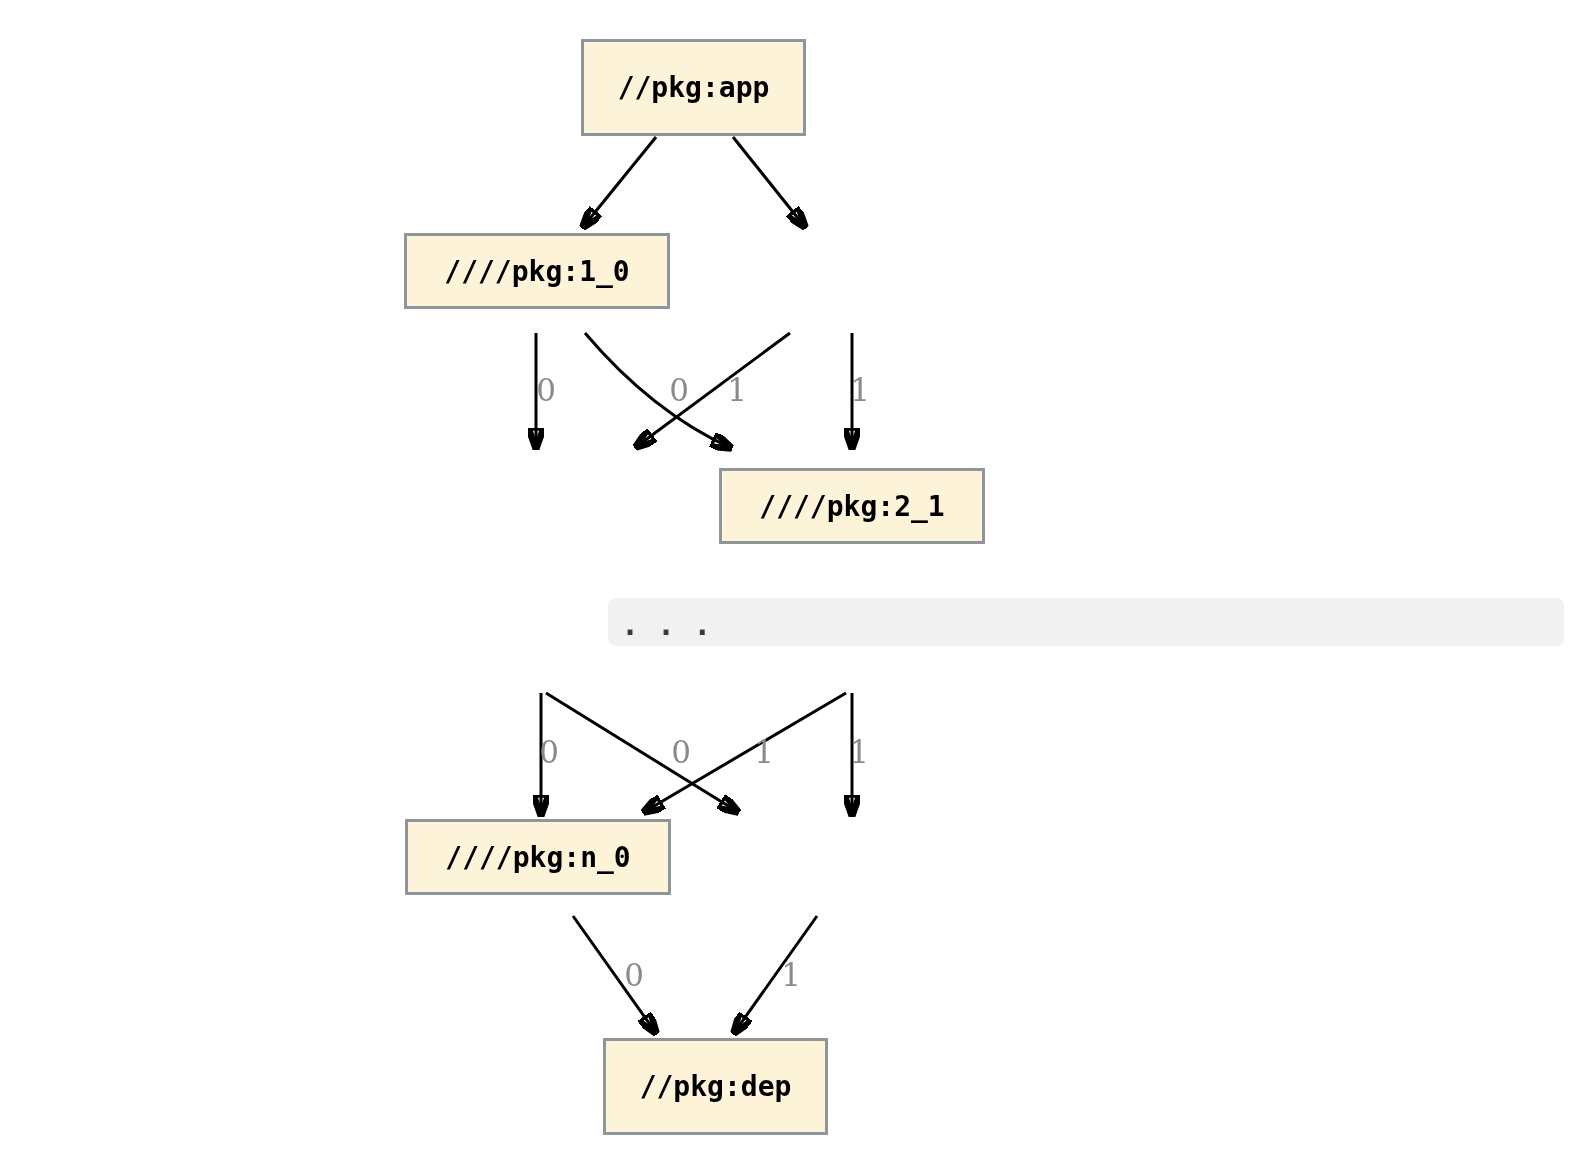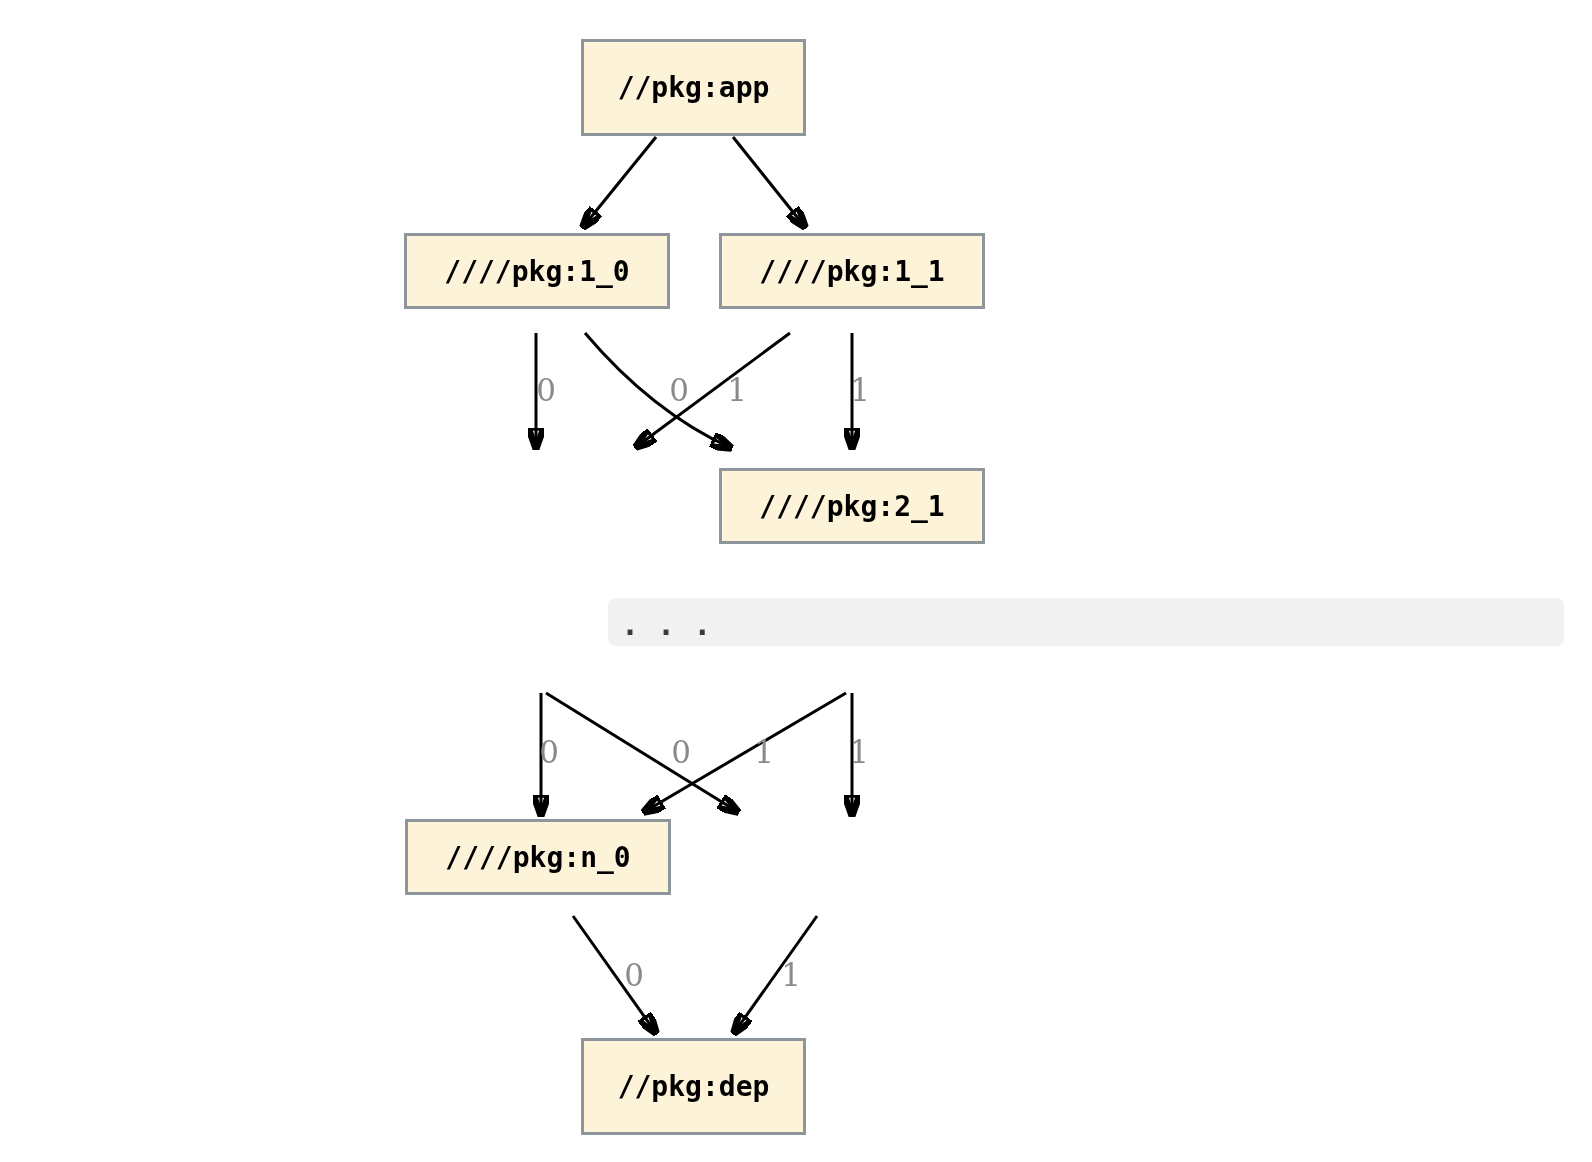"////pkg:1_1" div.node { html: <div> <span>////pkg:1_1</span> </div> -> none }
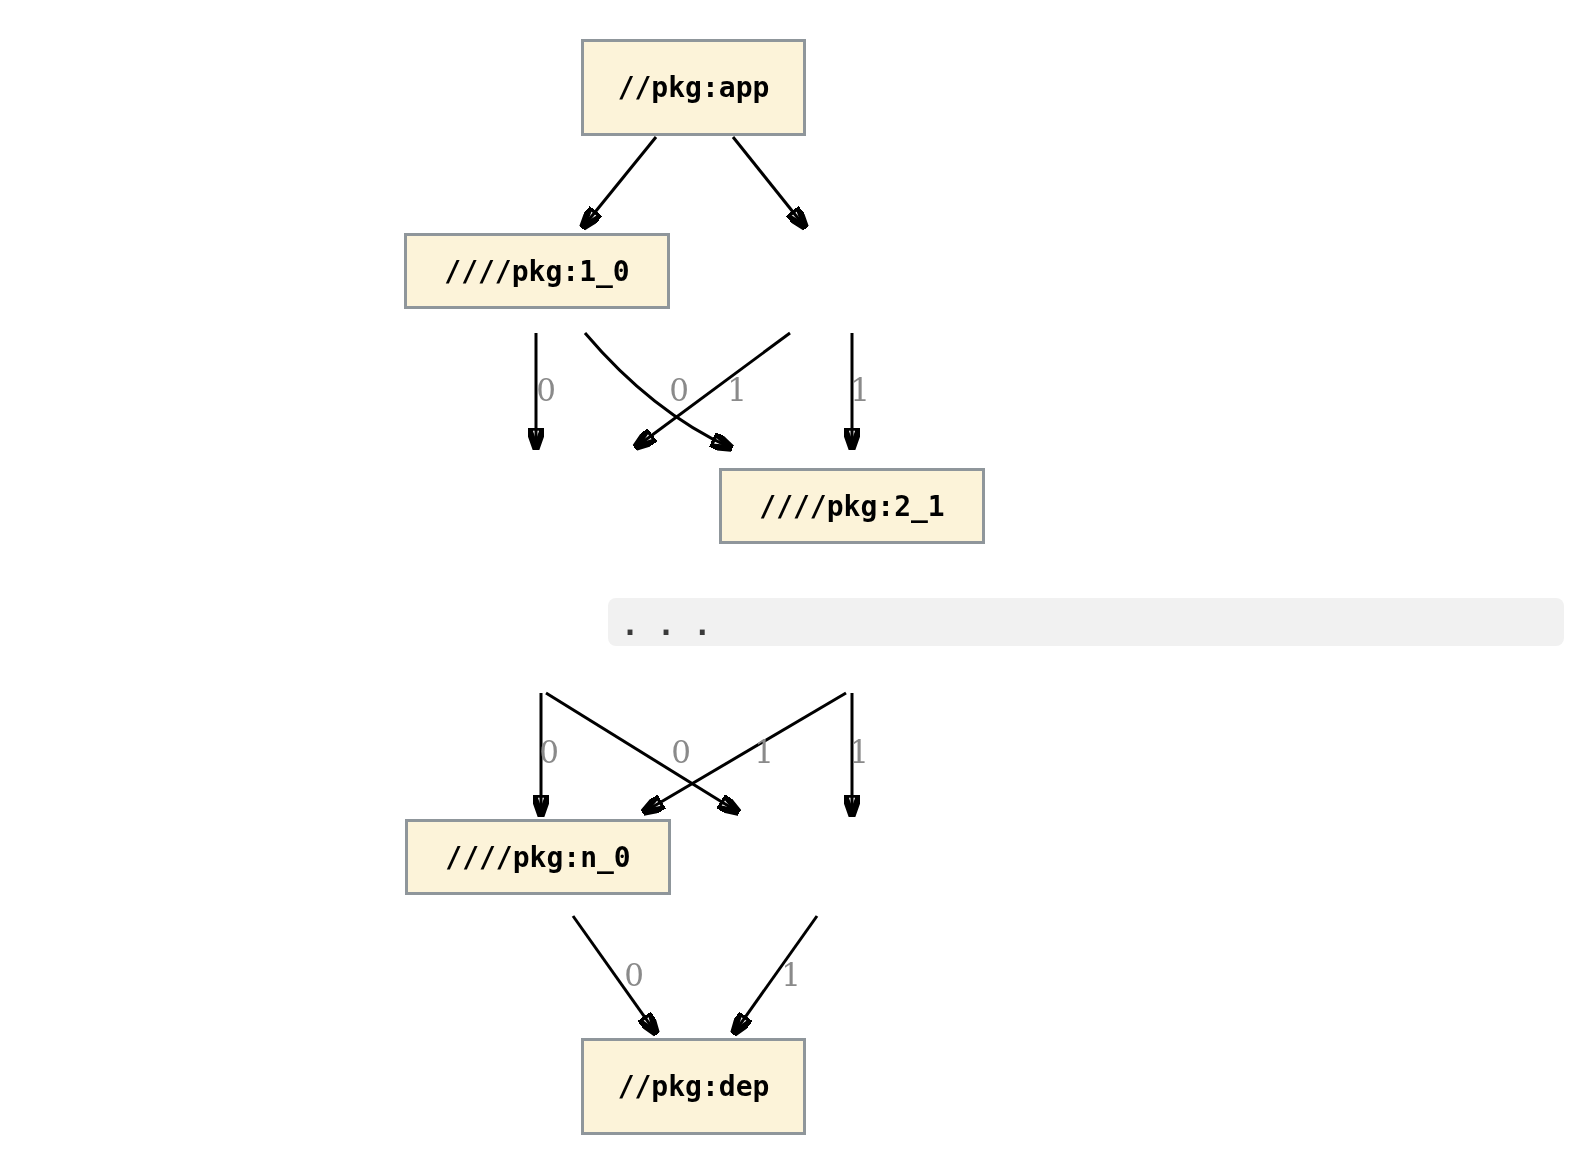"//pkg:dep" div.node { left: 581px -> 603px }
